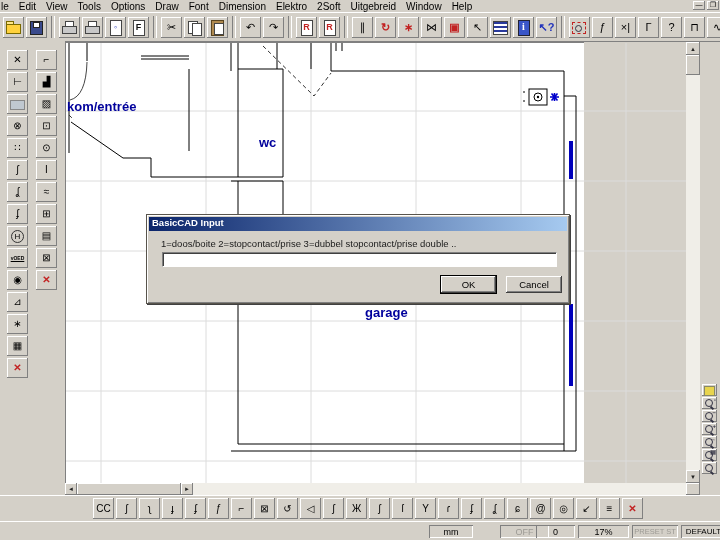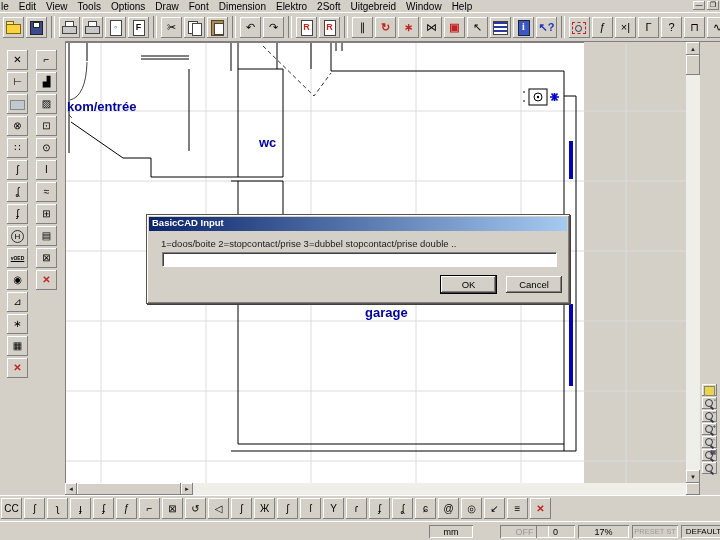"CC" #bottombar { padding-left: none -> 92px }
